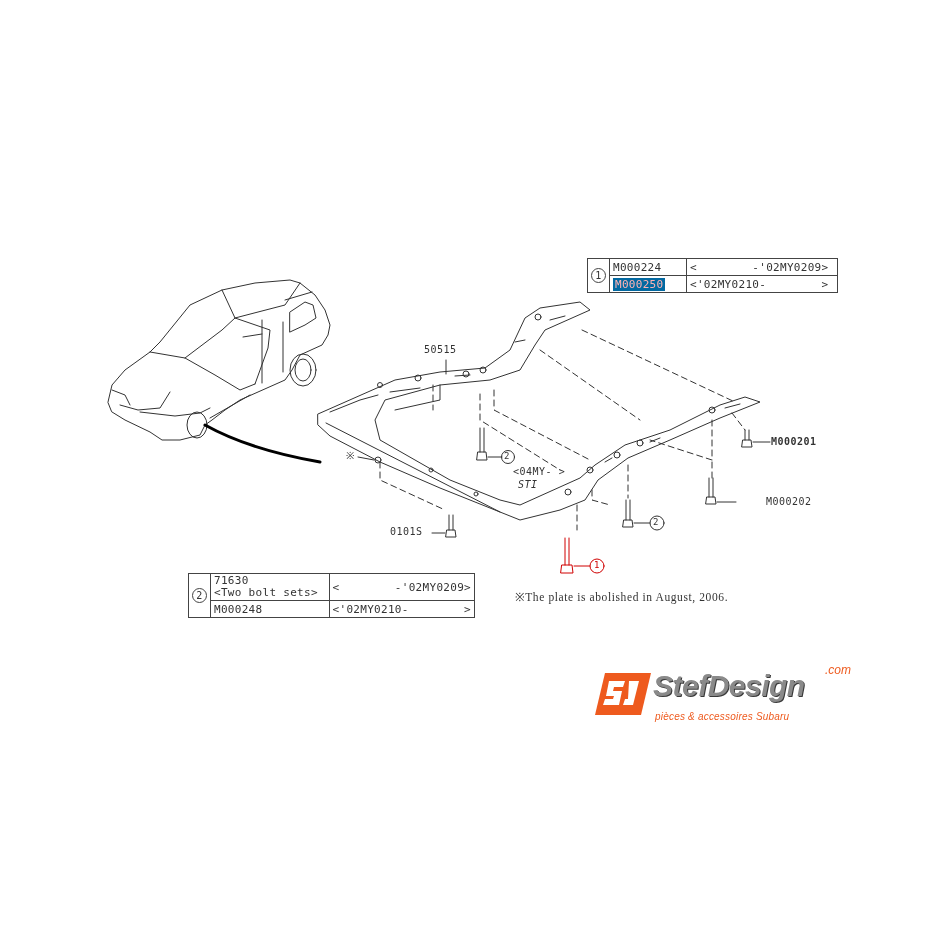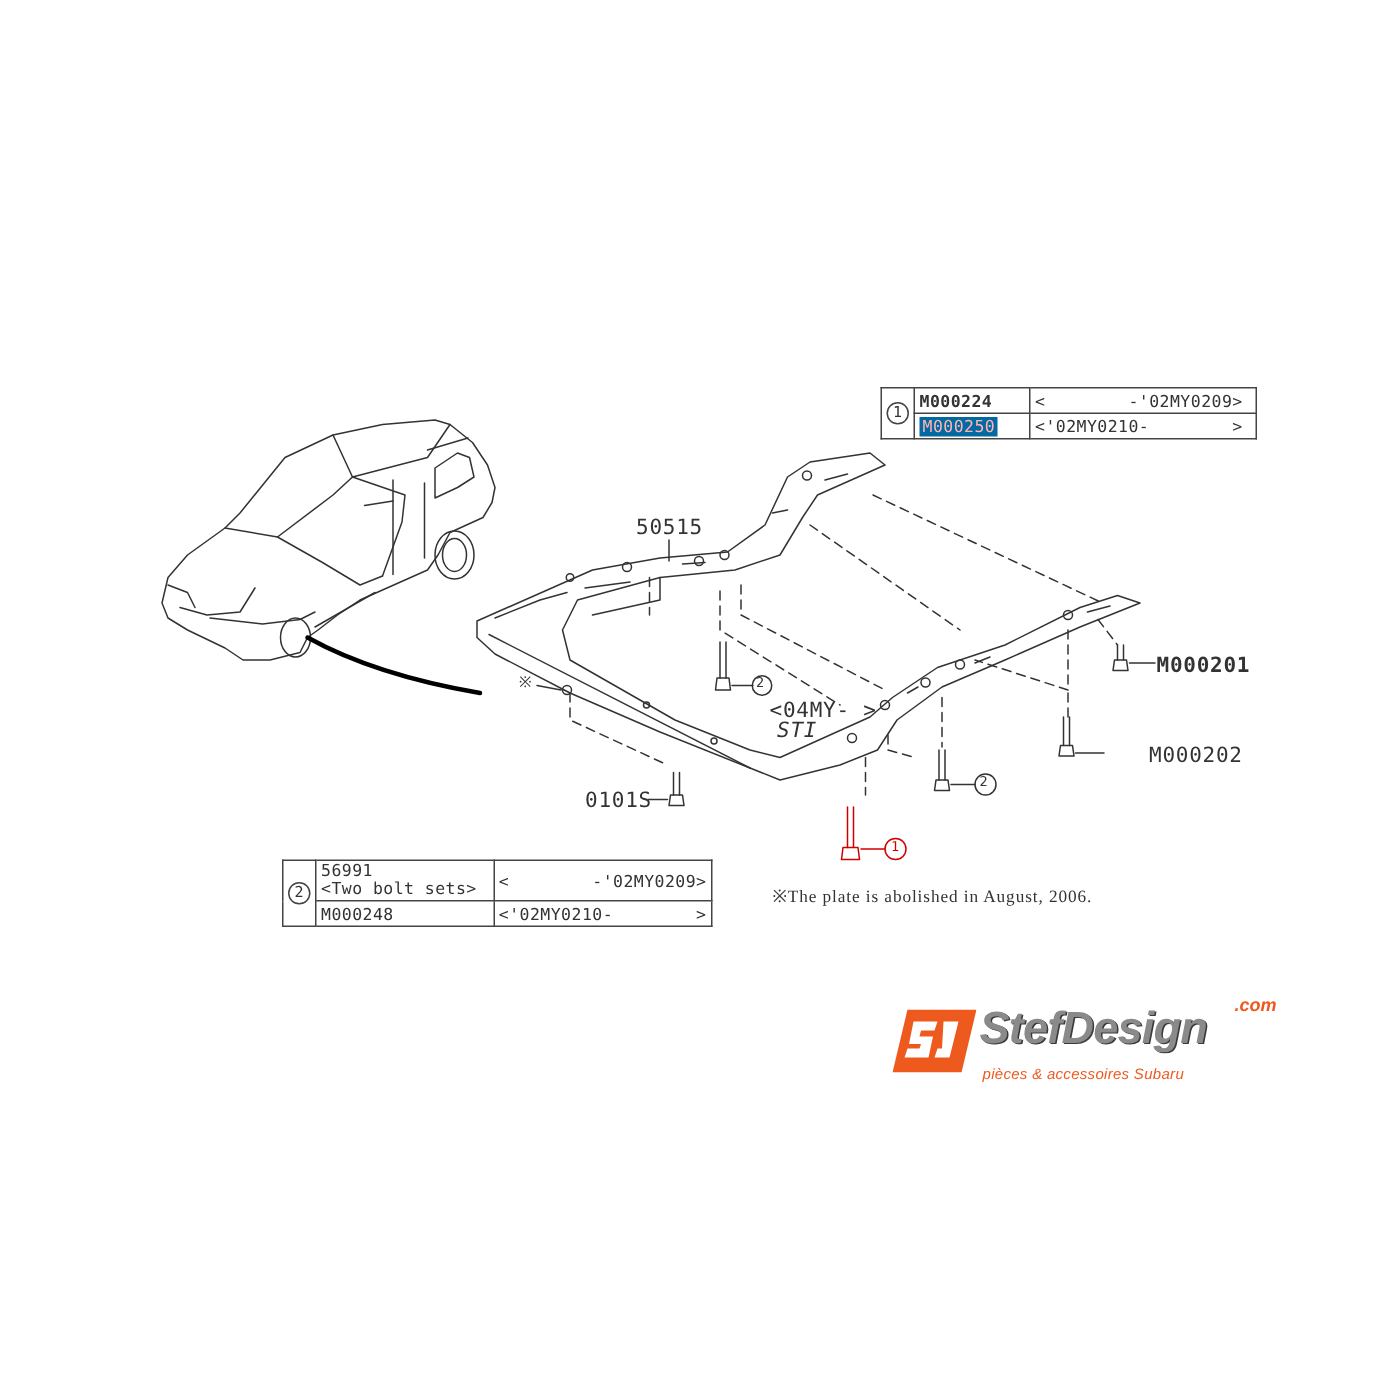"M000224" td { font-weight: bold -> none }
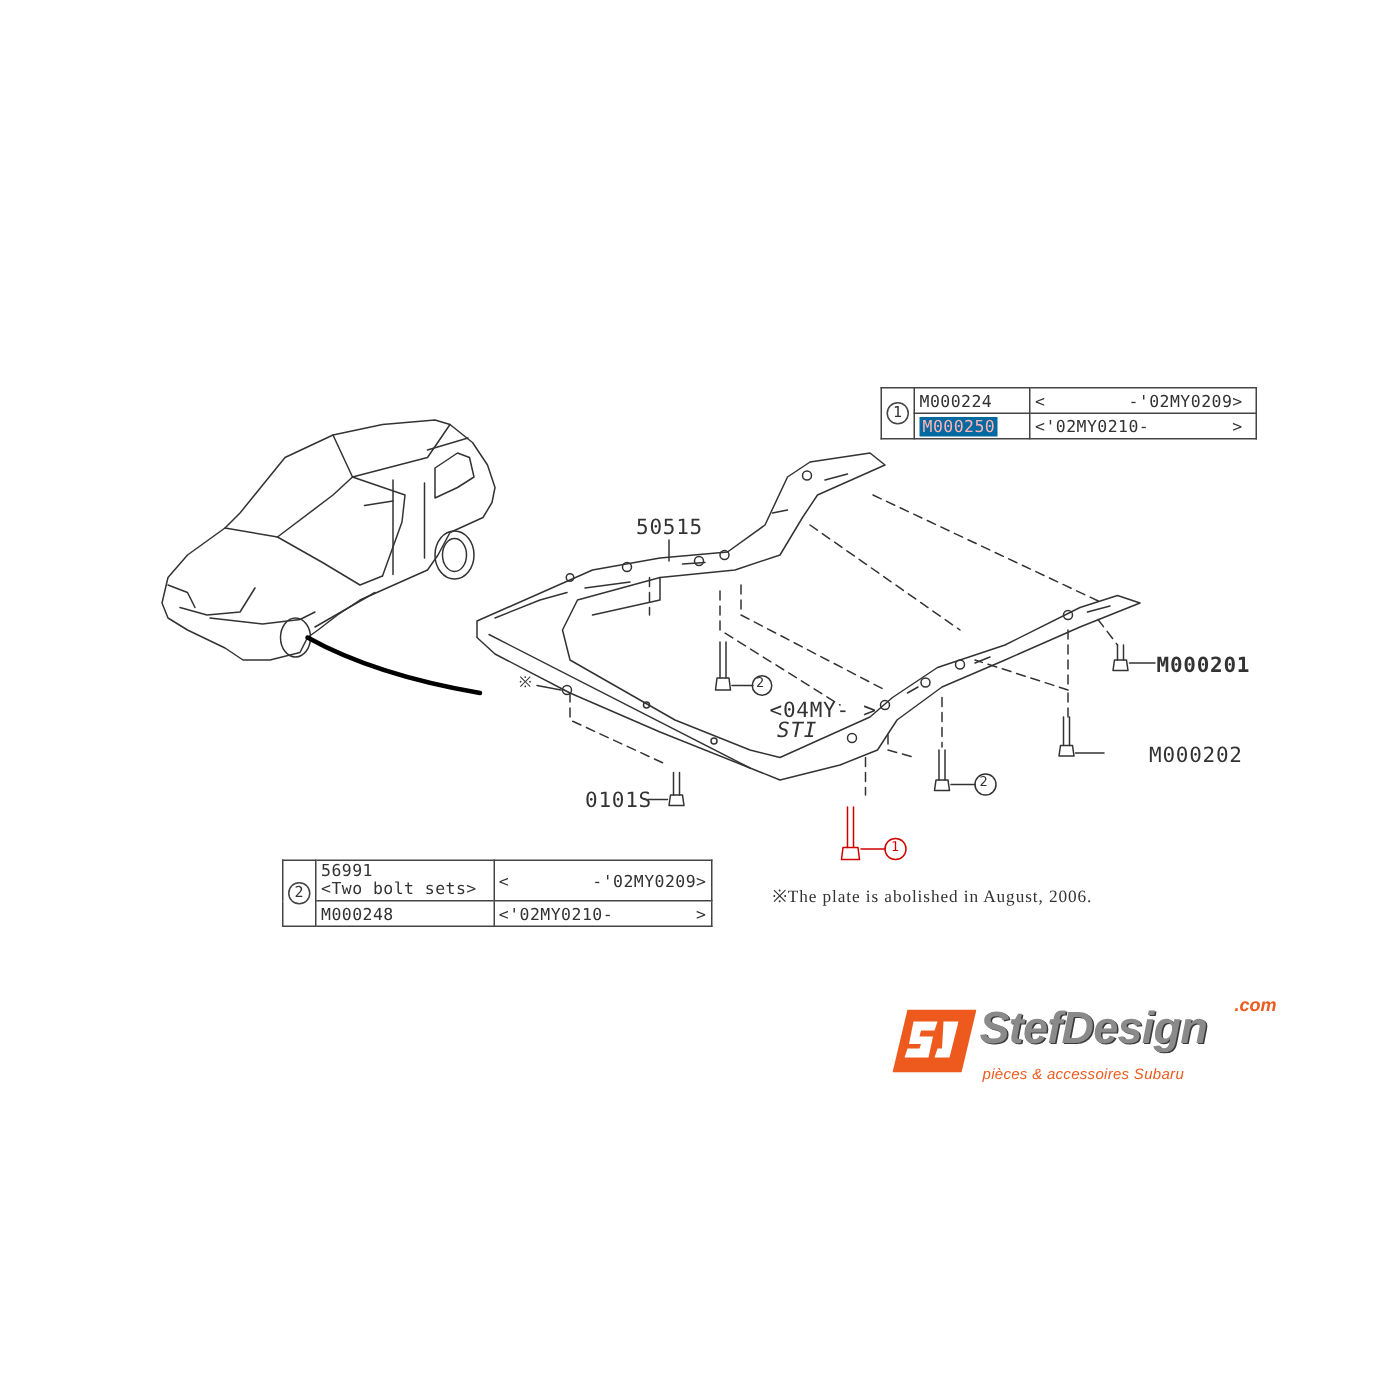"50515" .lbl { font-size: 14px -> 10px }
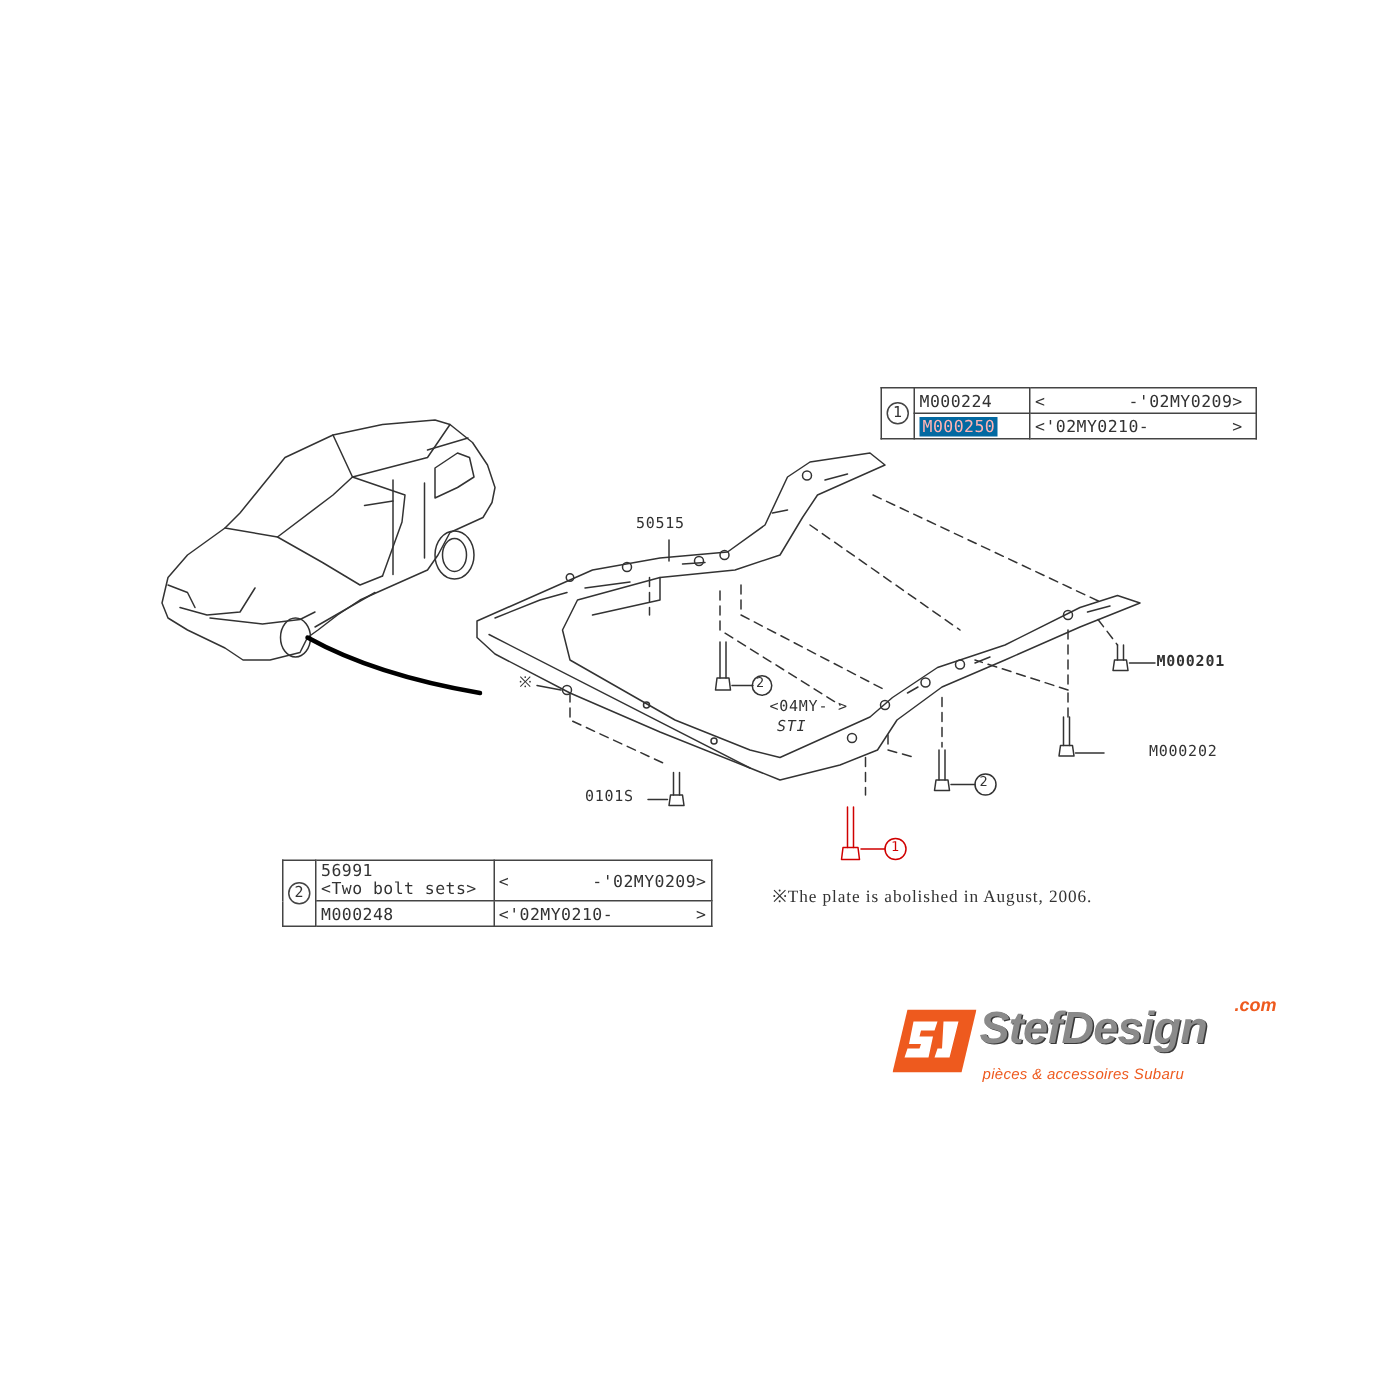"56991" div { text: 56991 -> 71630 }
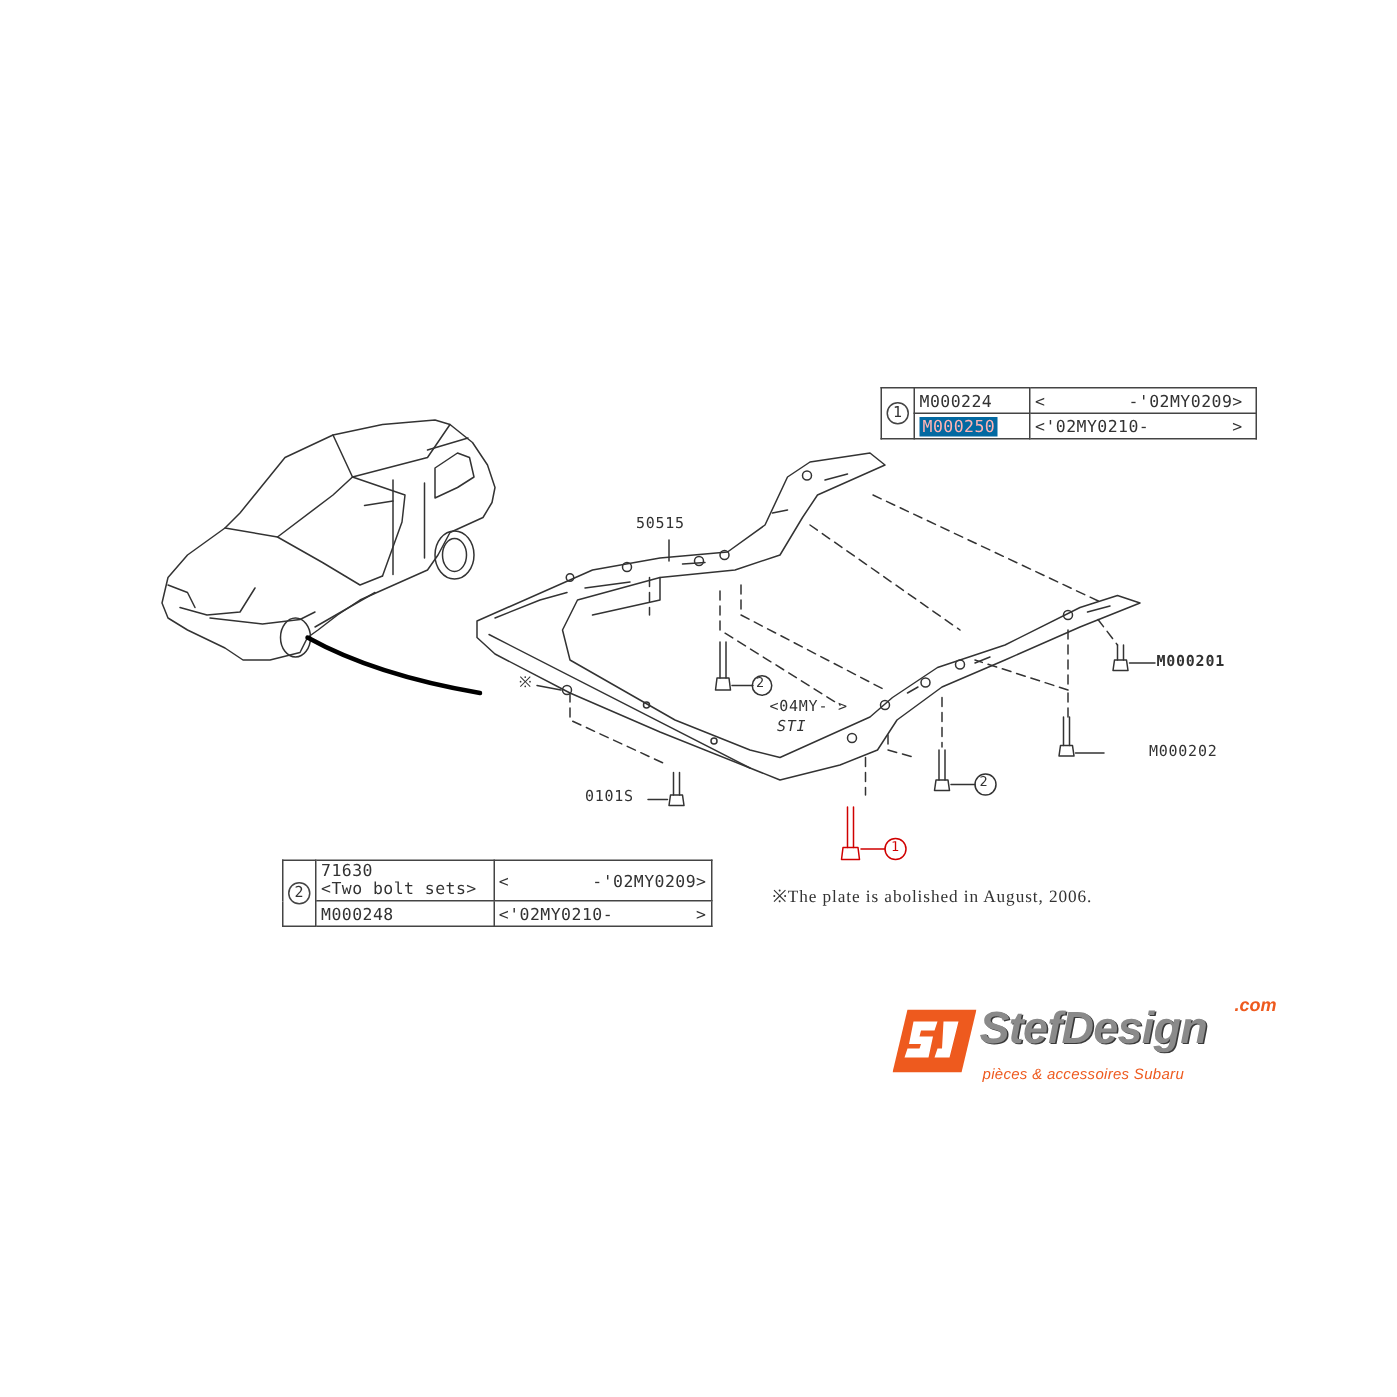".com" .logo-com { font-weight: bold -> normal }
